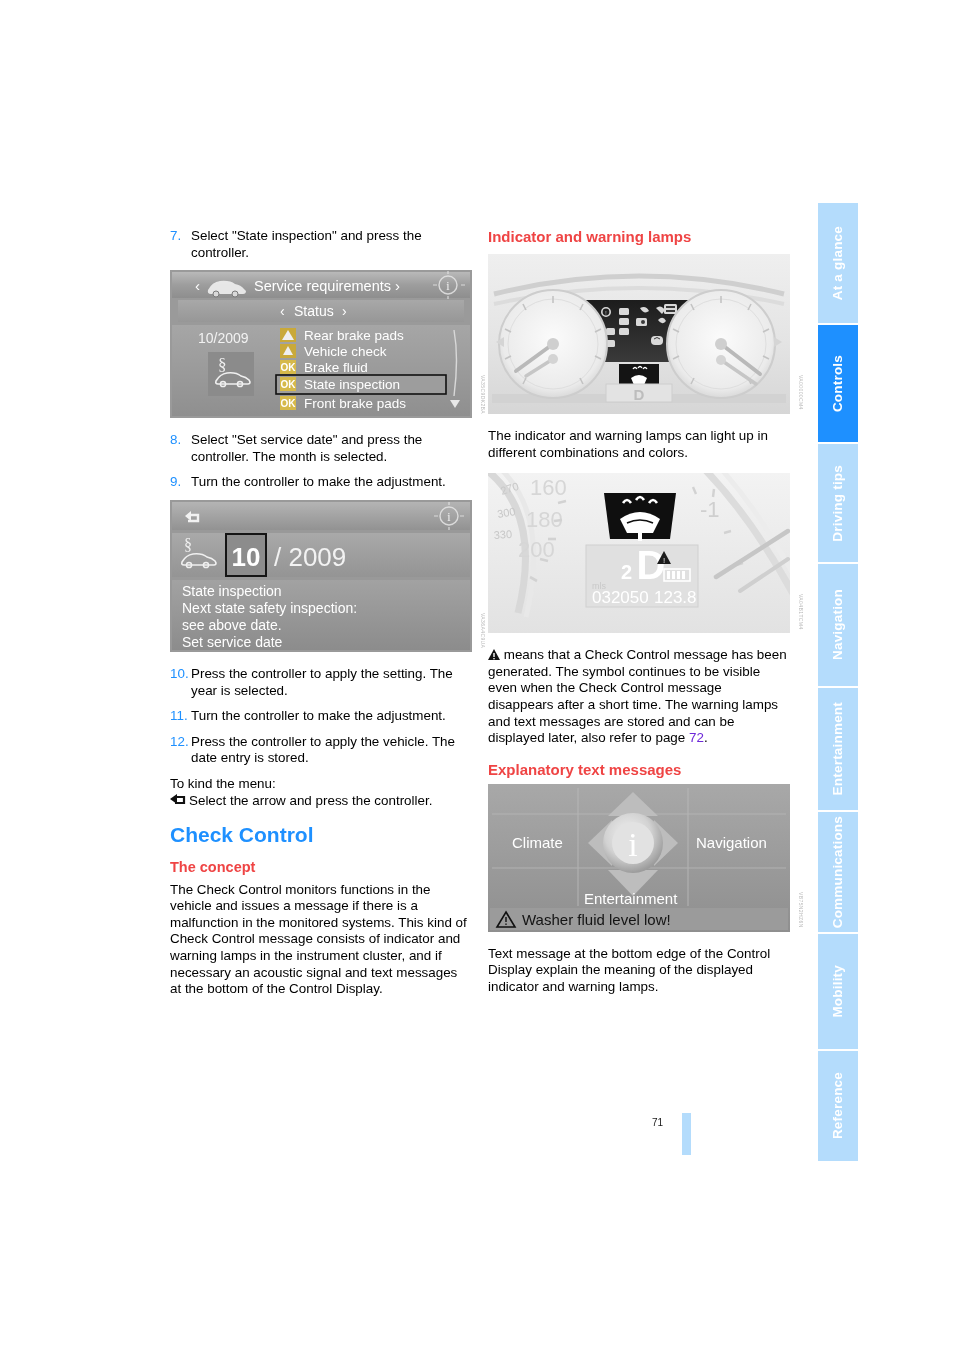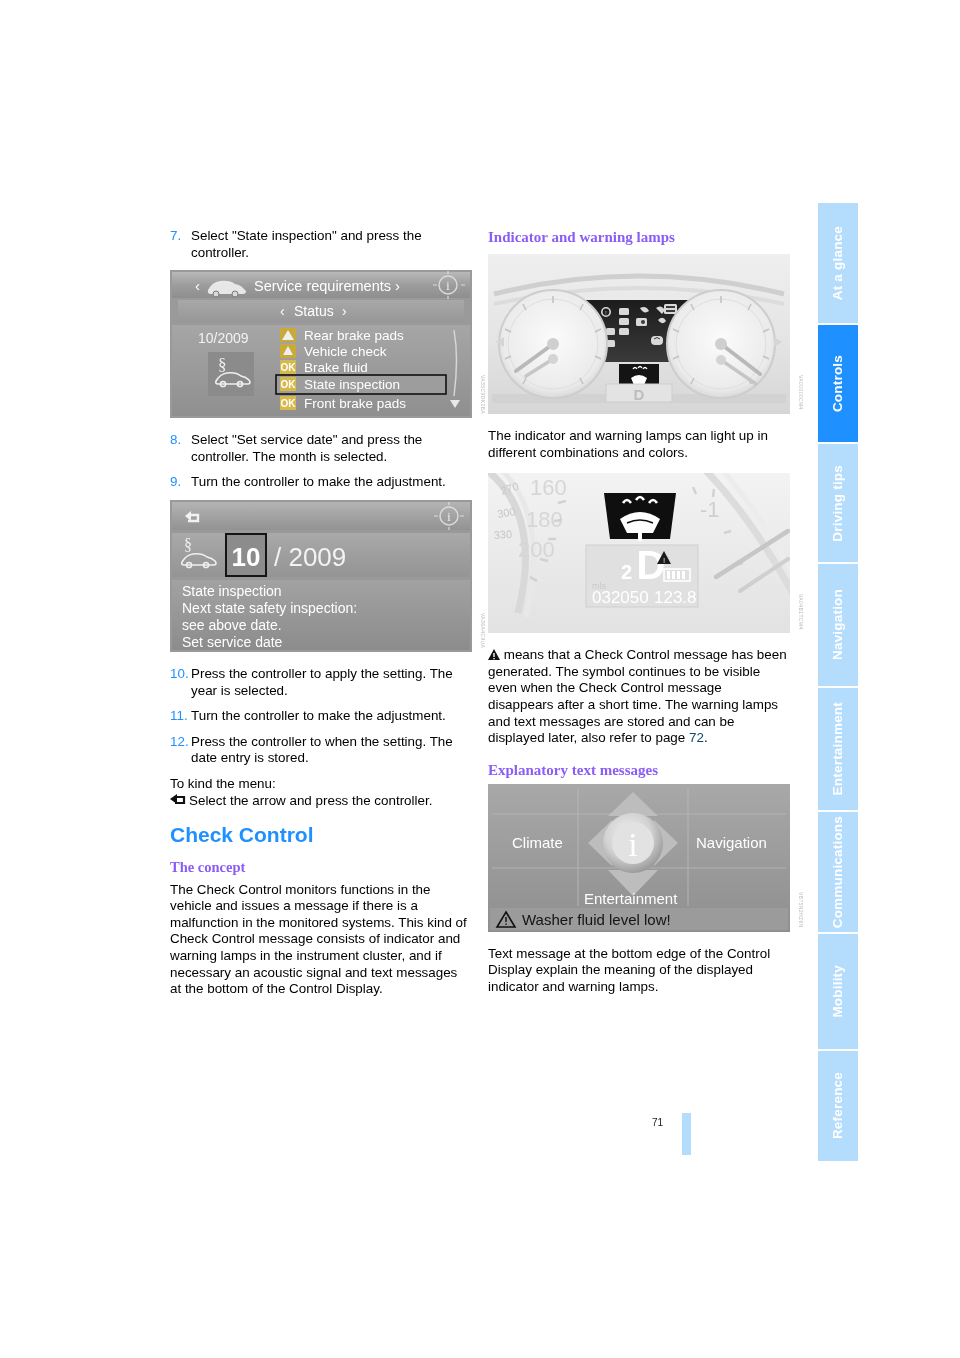"Indicator and warning lamps" .h2 { color: #8b5cf6 -> #ef4444; font-family: Liberation Serif, serif -> none }
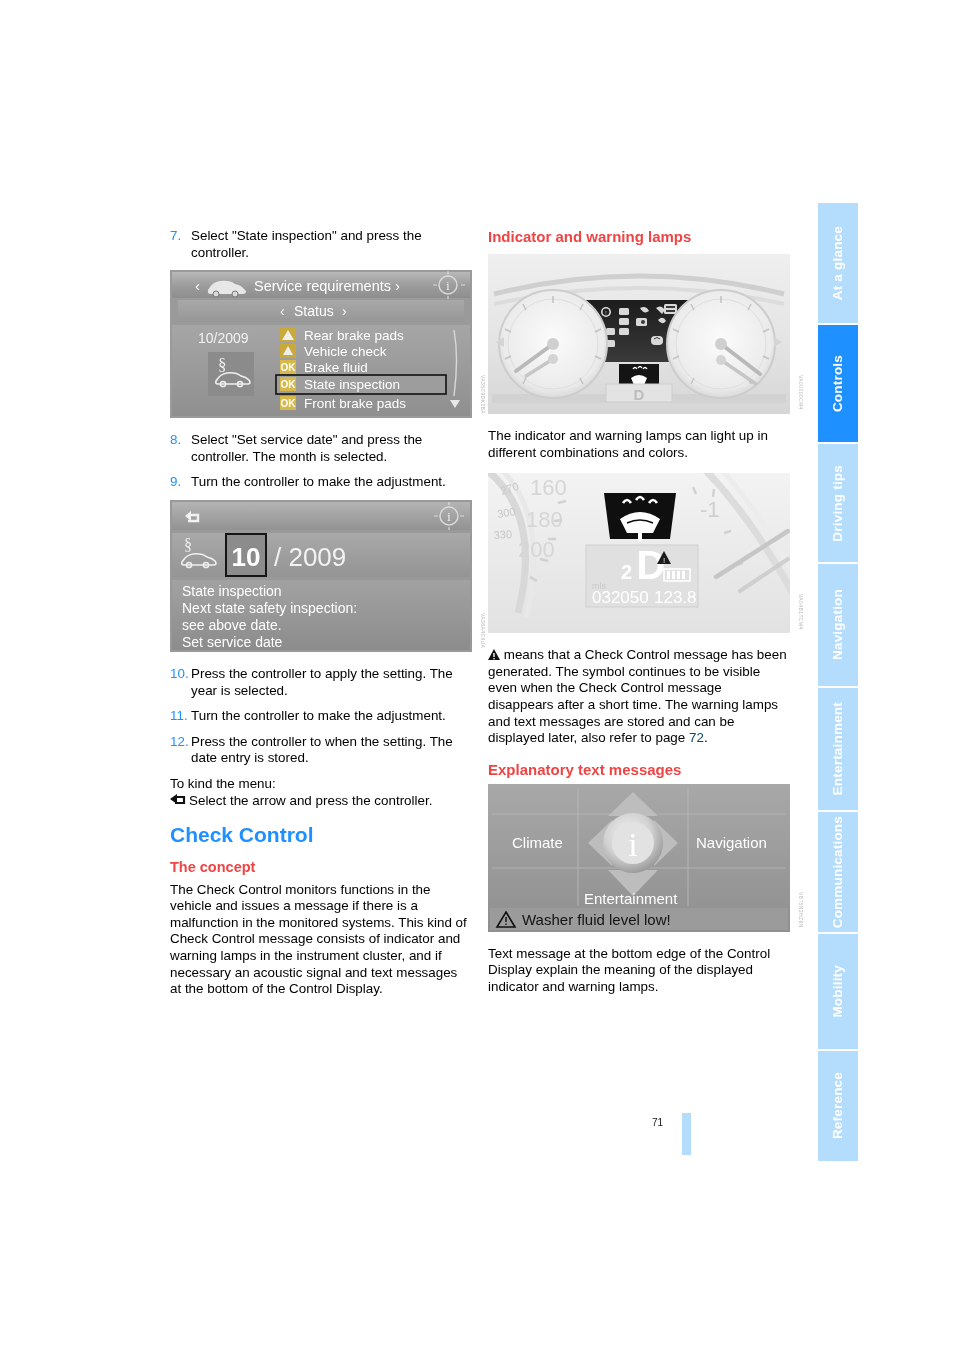"Press the controller to when" span.step-txt { text: when the setting -> apply the vehicle }
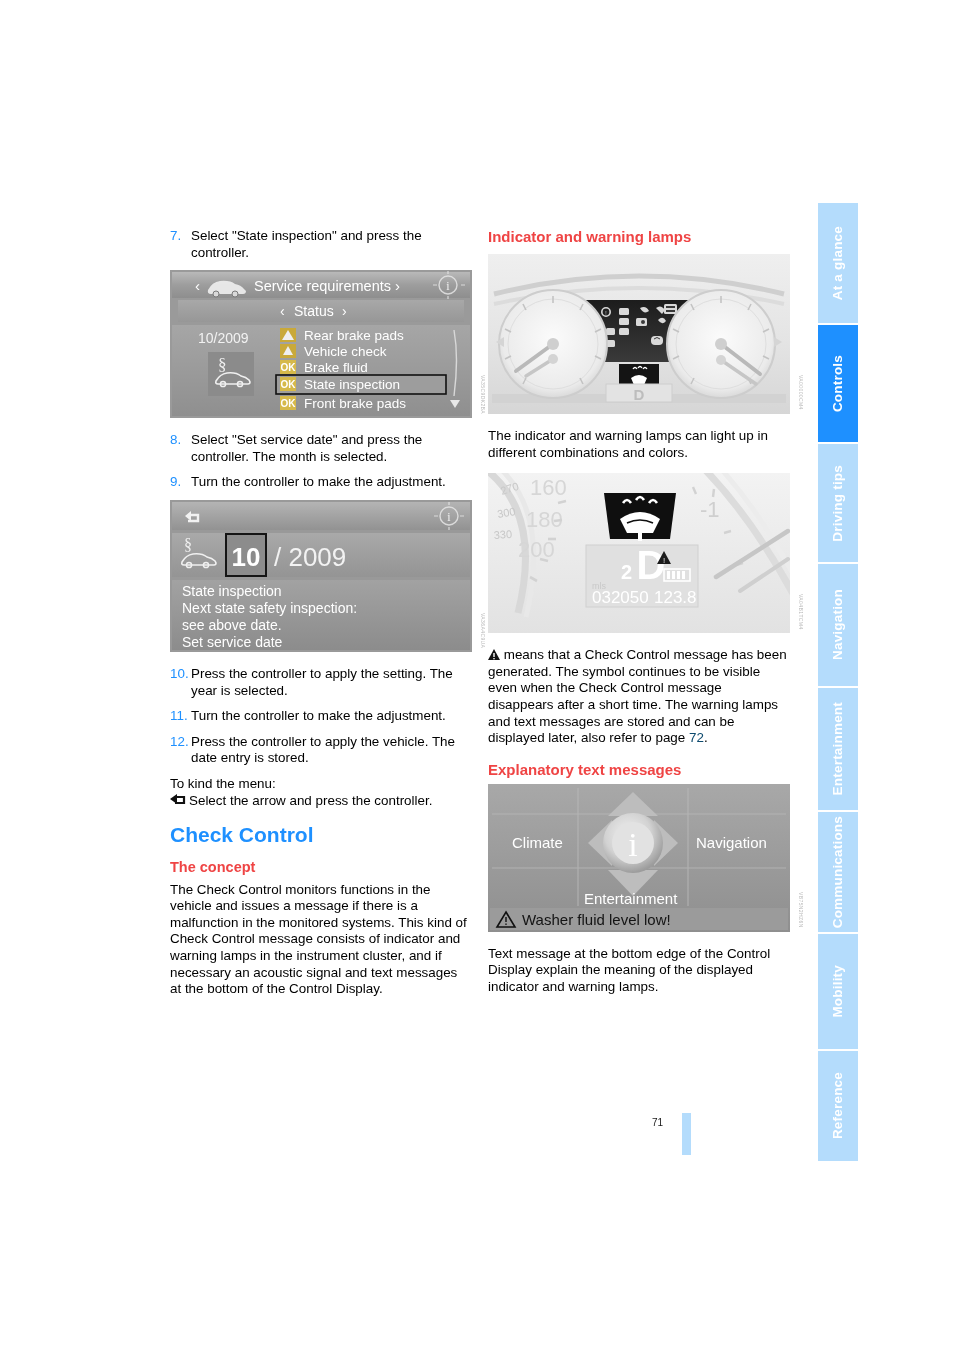"72" .pageref { color: #0c4a6e -> #6d28d9 }
